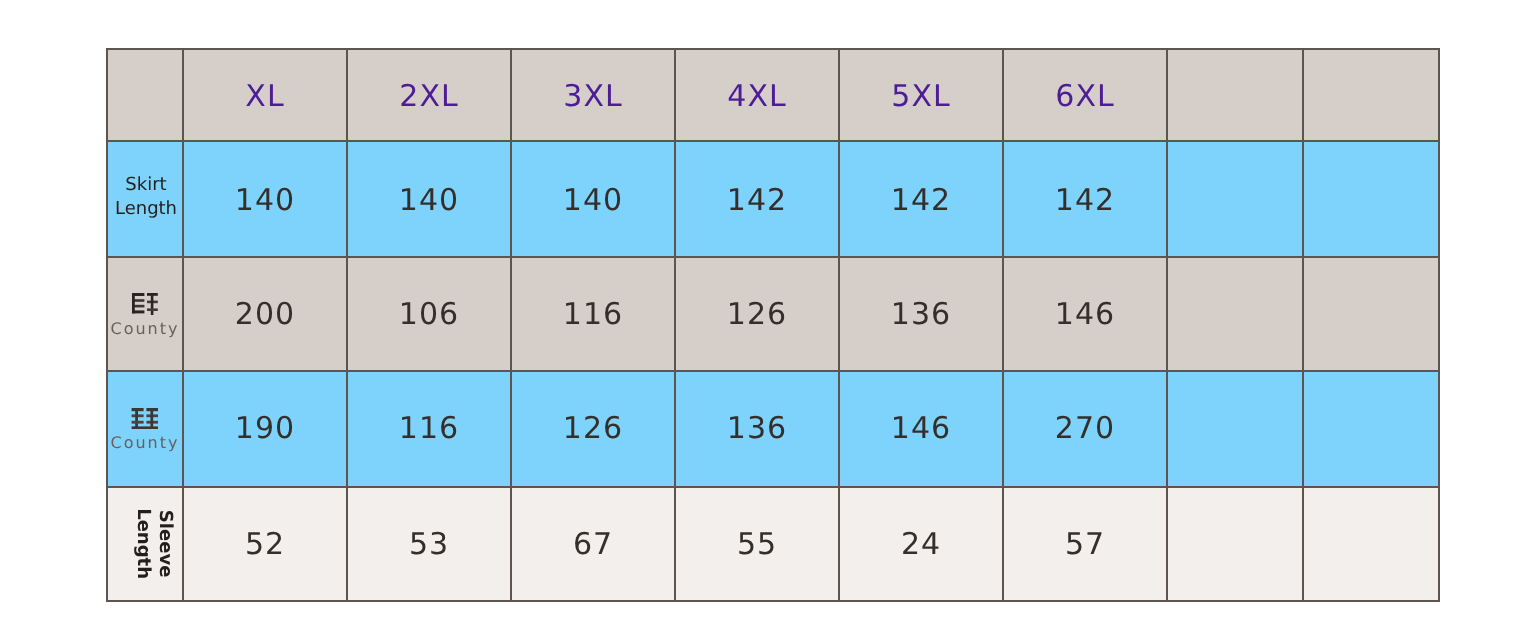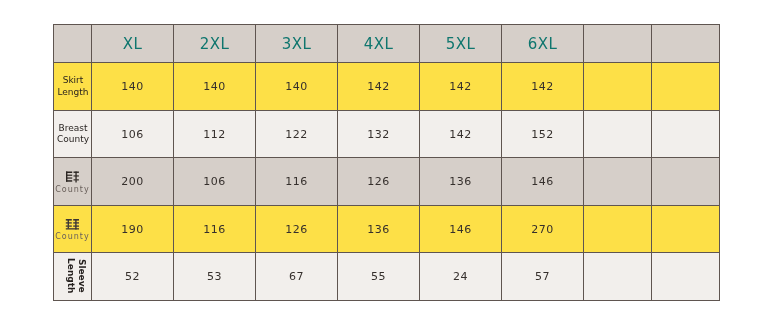"XL" .hdr-cell { color: #0f766e -> #4c1d95 }
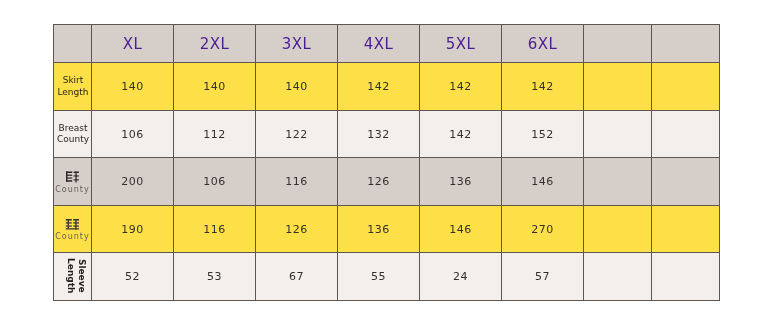"Skirt" .row-white { background: #fde047 -> #7dd3fc }
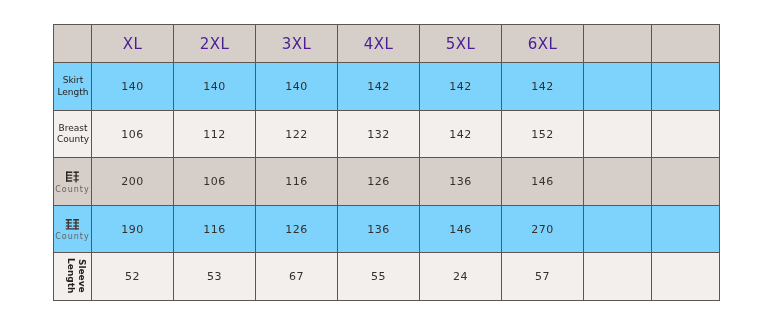"140" .val-cell { font-size: 11px -> 15px }
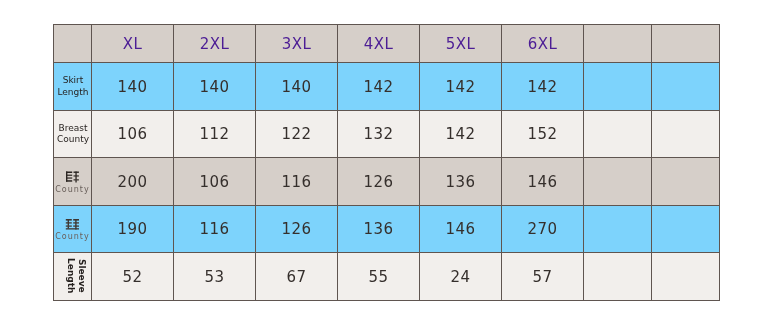"Breast" tr.data-row { html: <tr> <td> <span> <span>Breast</span><br> <span>County</span> </span> </td> <td>106</td> <td>112</td> <td>122</td> <td>132</td> <td>142</td> <td>152</td> <td></td> <td></td> </tr> -> none }
